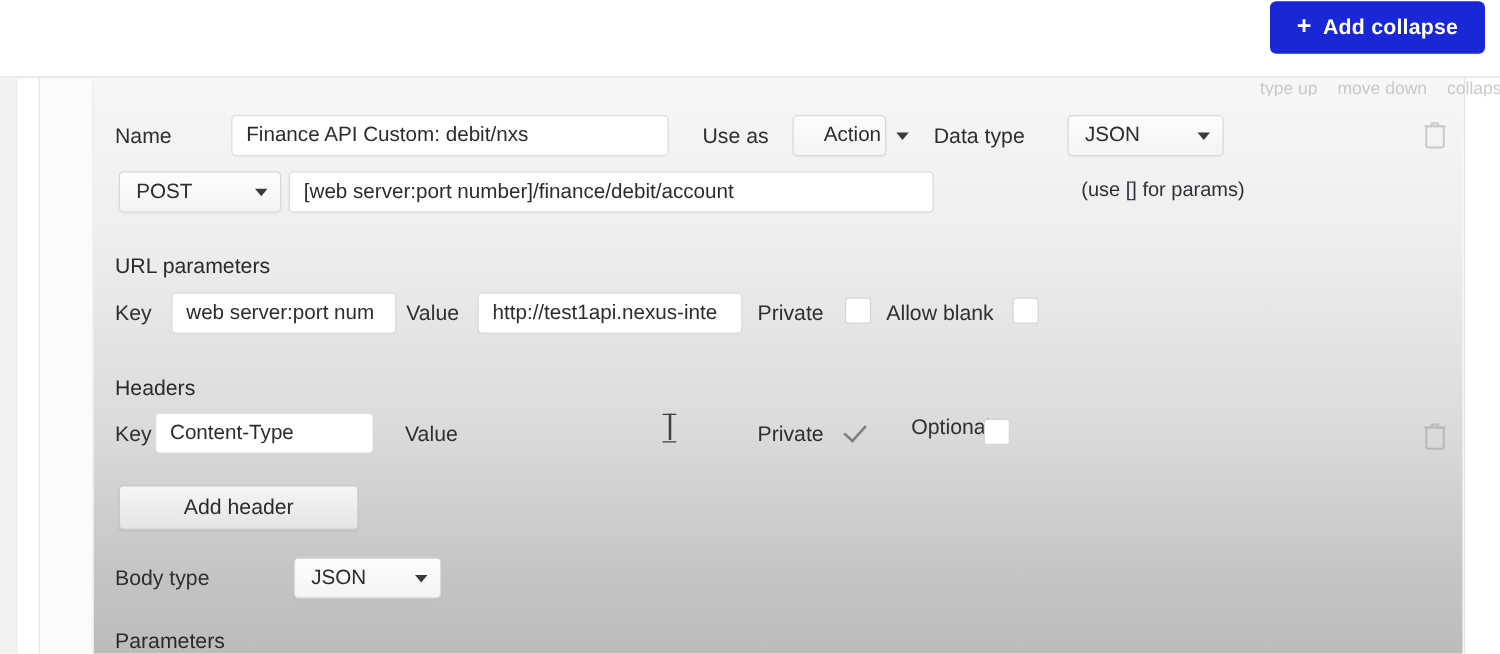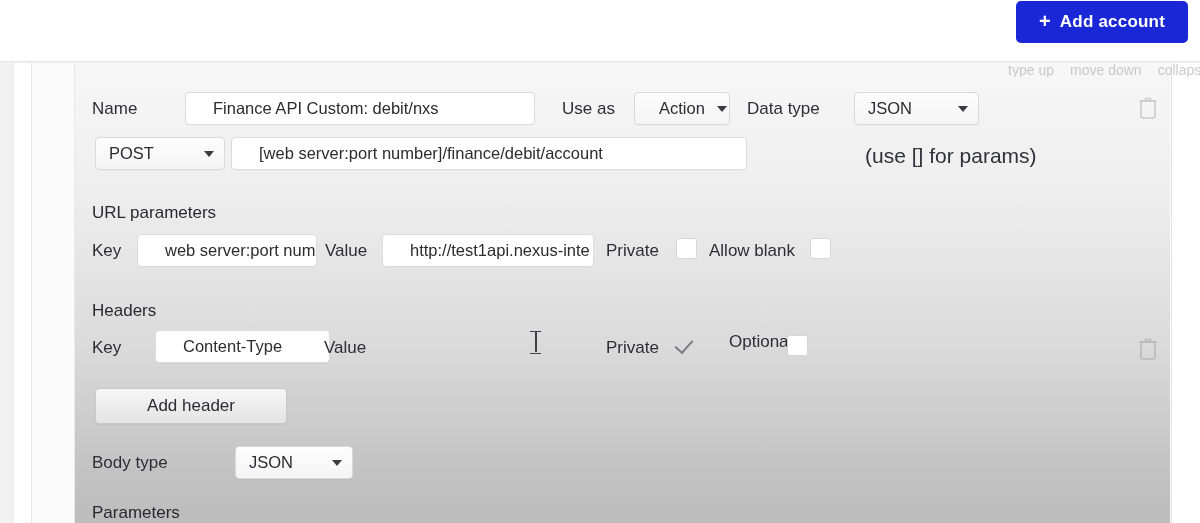"Add account" span { text: account -> collapse }
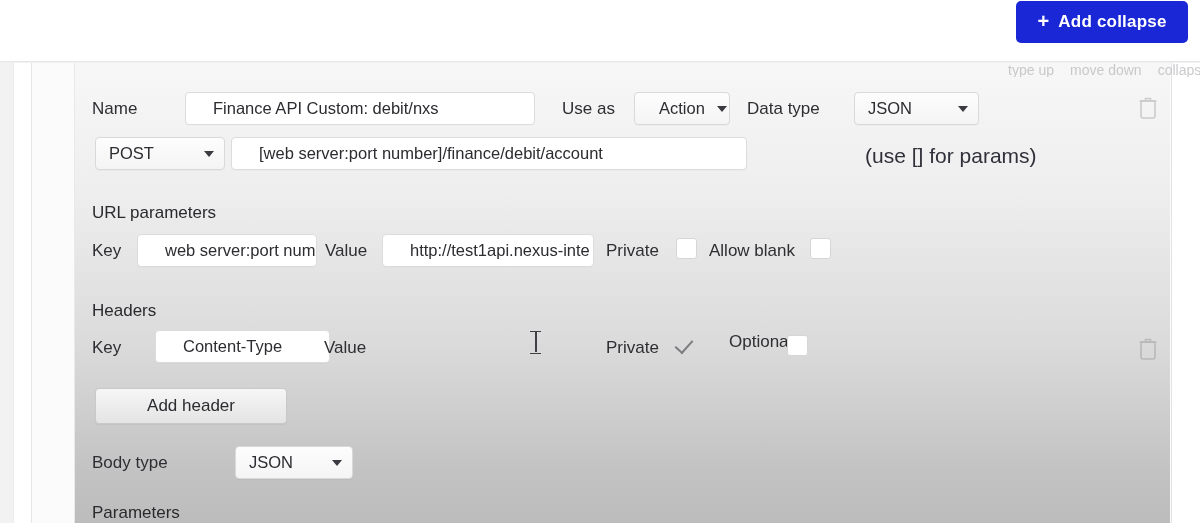"Finance API Custom: debit/nxs" .tf { padding: 0 27px -> 0 11px }
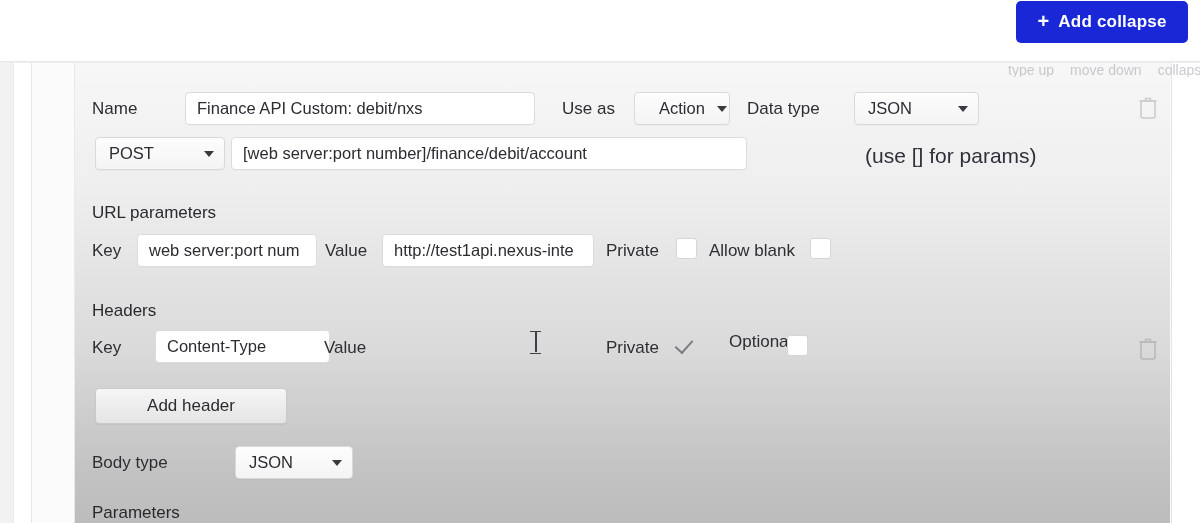"Action" div.abs { width: 96px -> 75px }
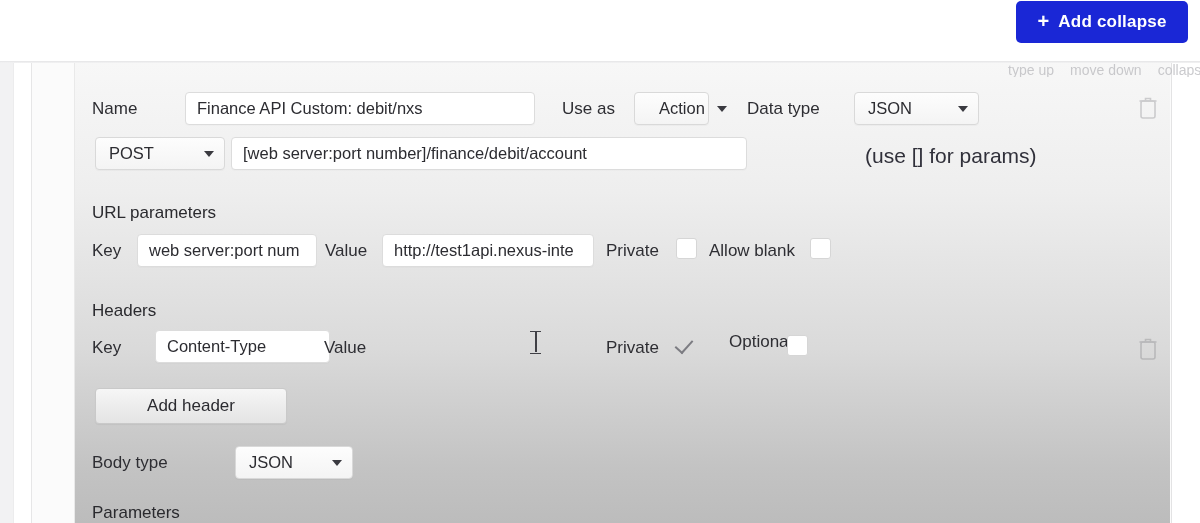"(use [] for params)" .hint { font-size: 21px -> 16px }
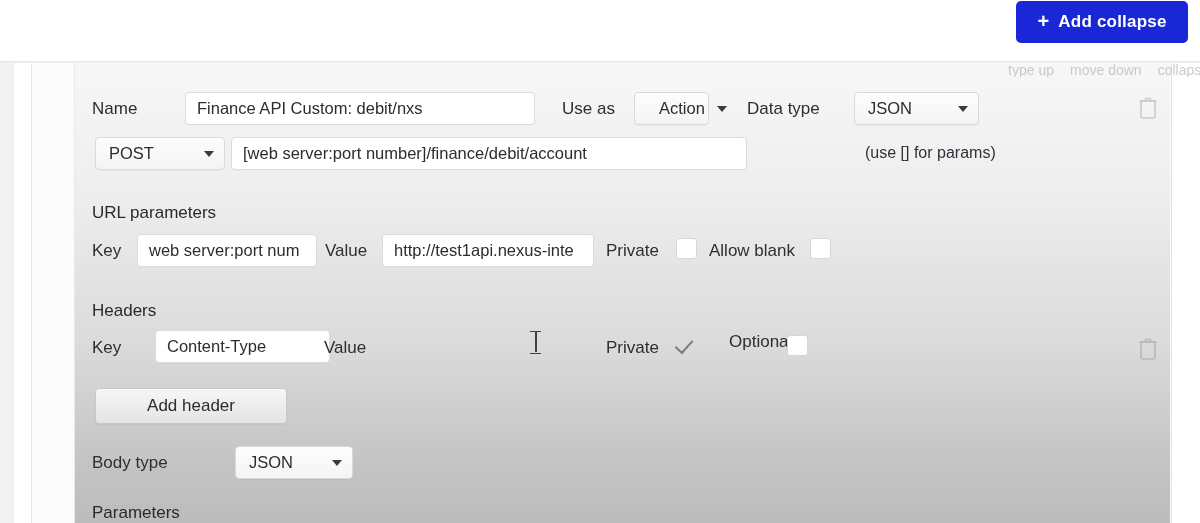"Content-Type" div.abs { left: 80px -> 49px }
